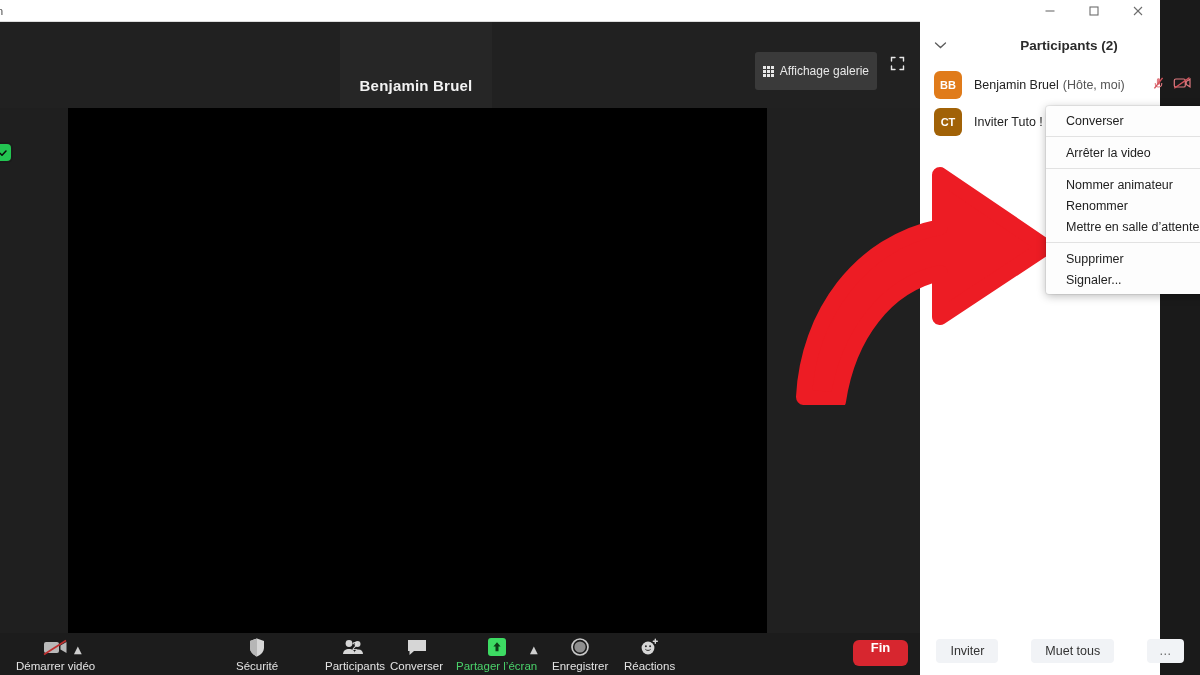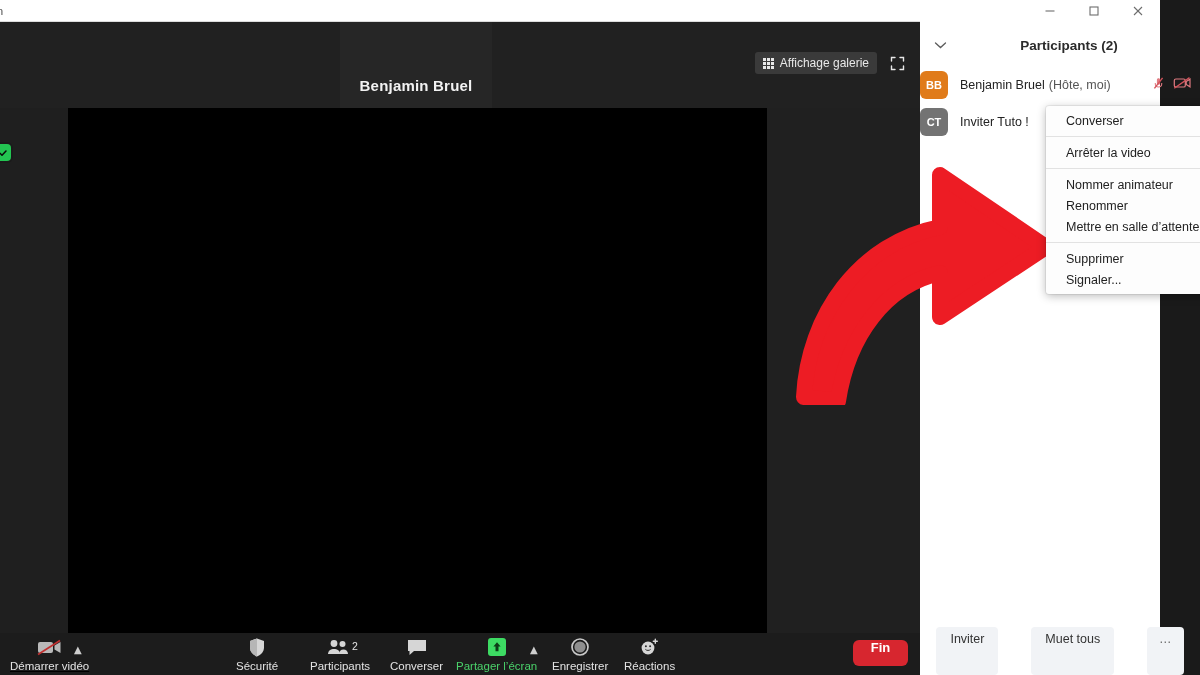"Affichage galerie" #gallery-btn { padding: 0 8px -> 8px 8px }
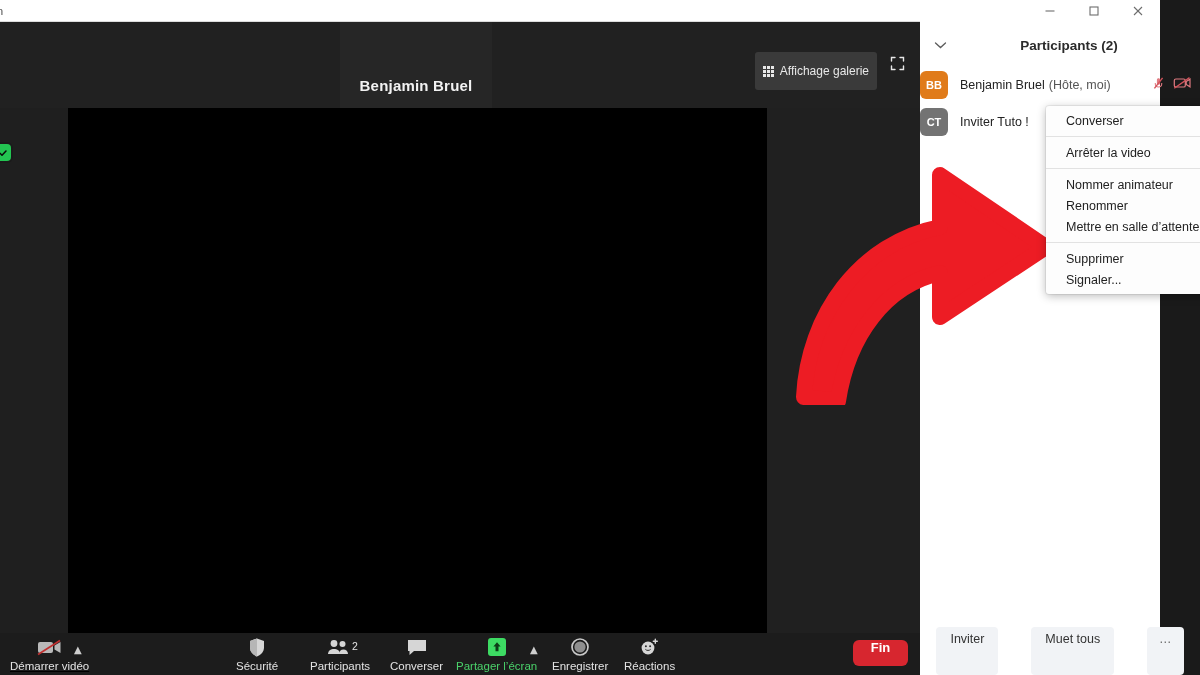"BB" .prow { padding-left: 0 -> 14px }
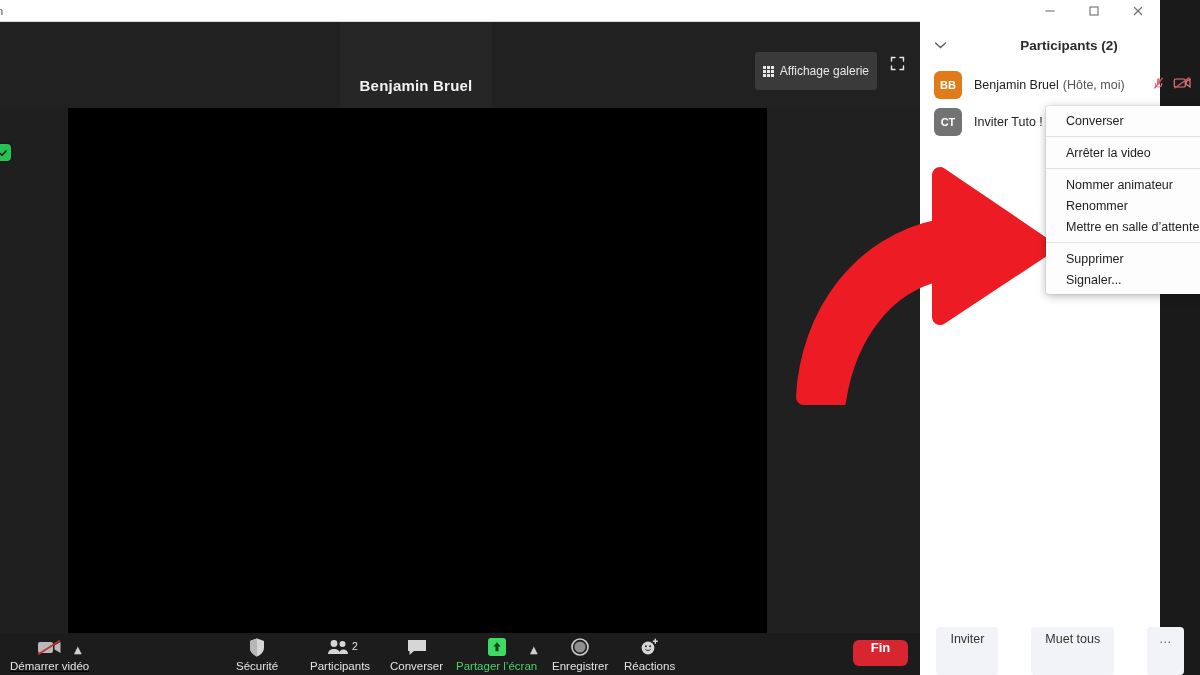"CT" div.avatar { background: #737373 -> #a16207 }
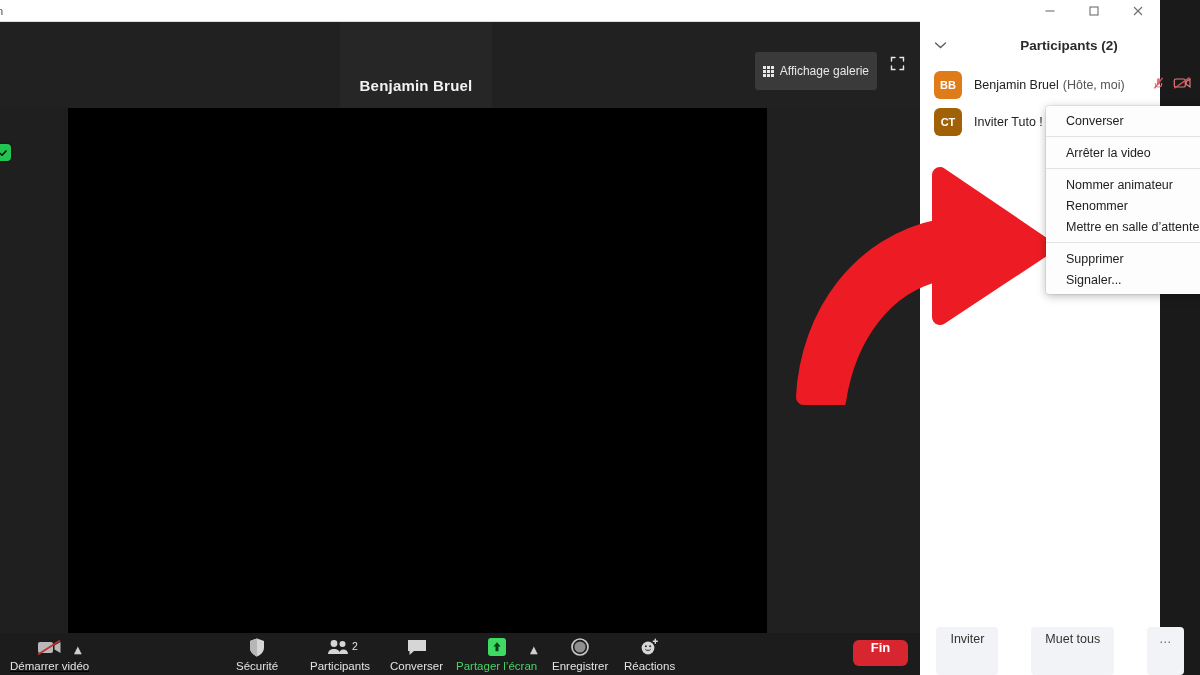"Inviter" #panel-footer { align-items: none -> center }
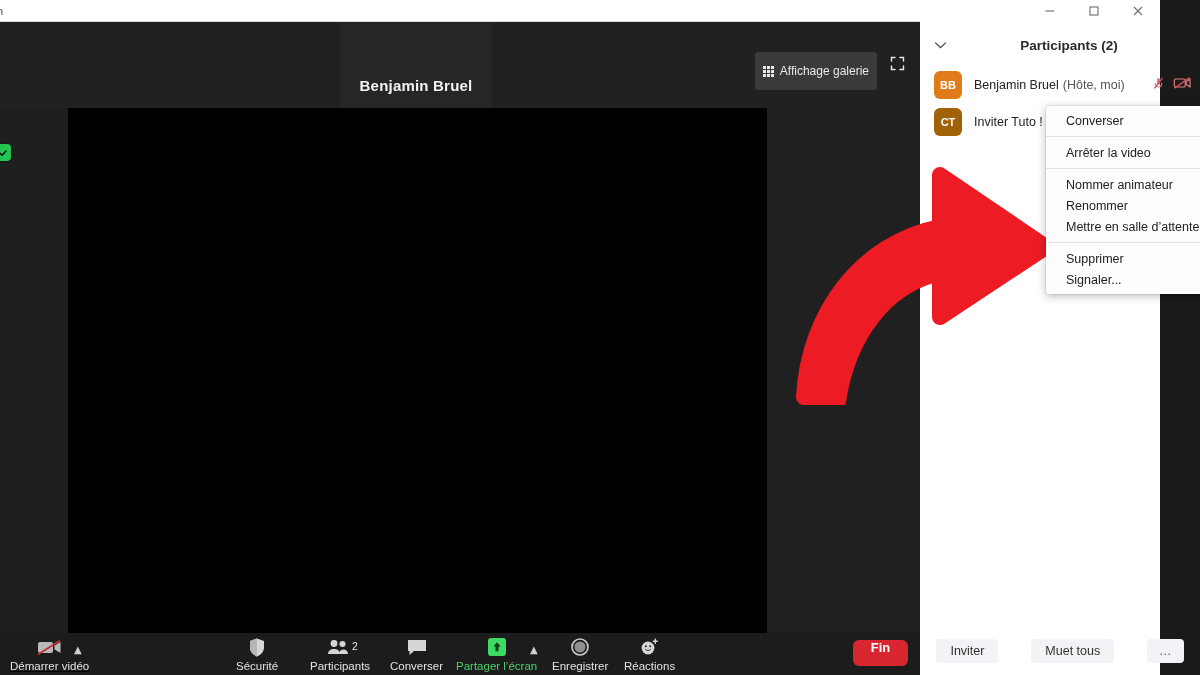"Démarrer vidéo" div.tool { left: 10px -> 16px; text-decoration: underline -> none }
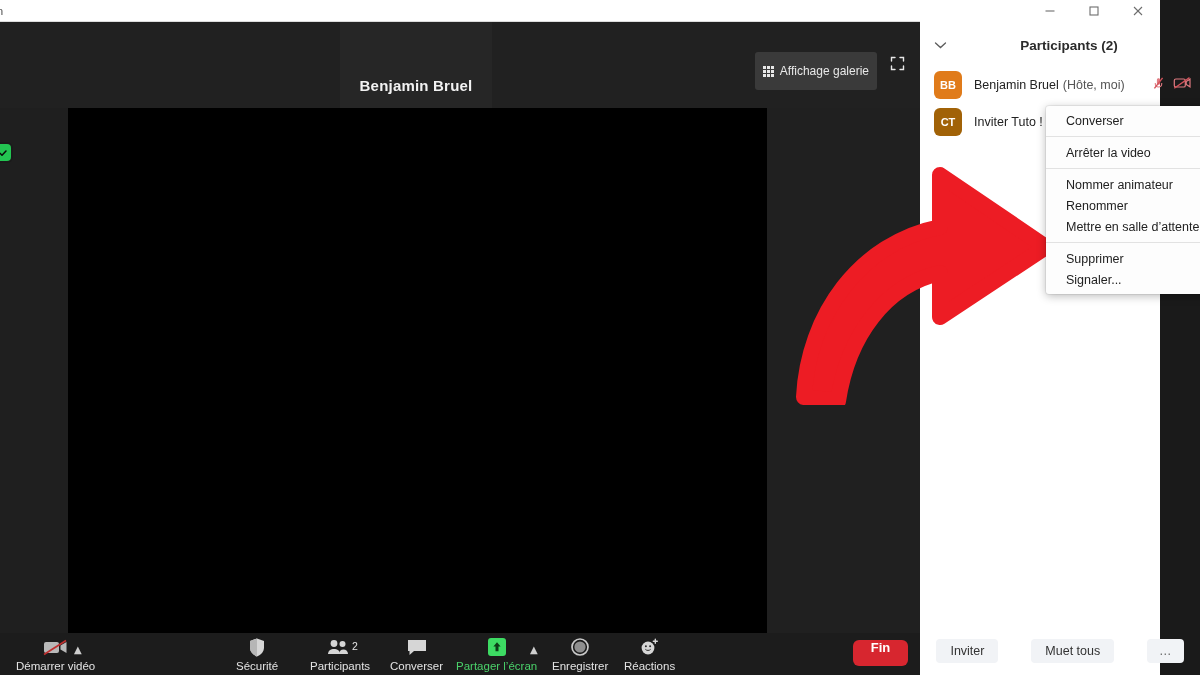"Participants" div.tool { left: 310px -> 325px }
